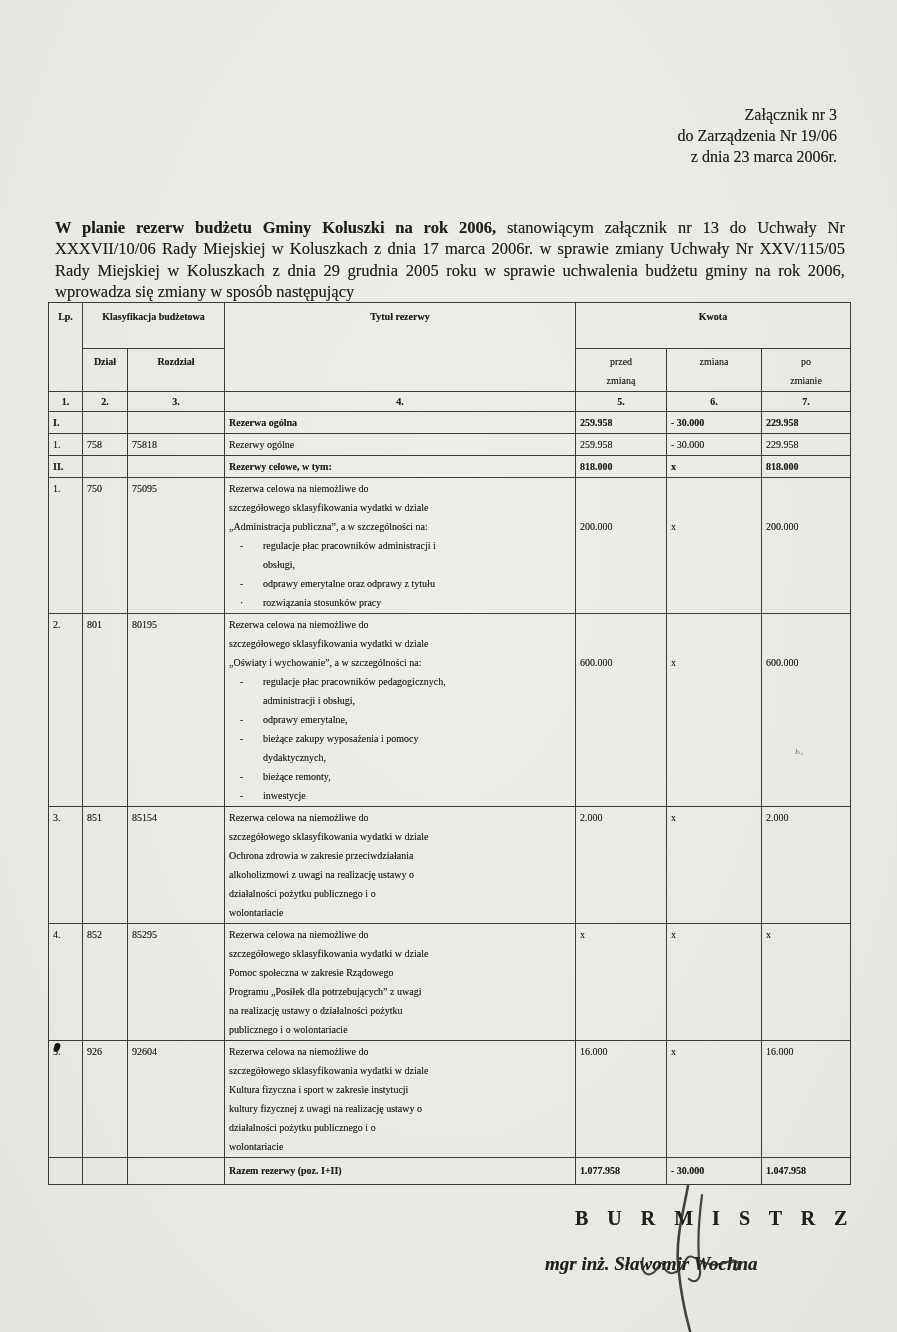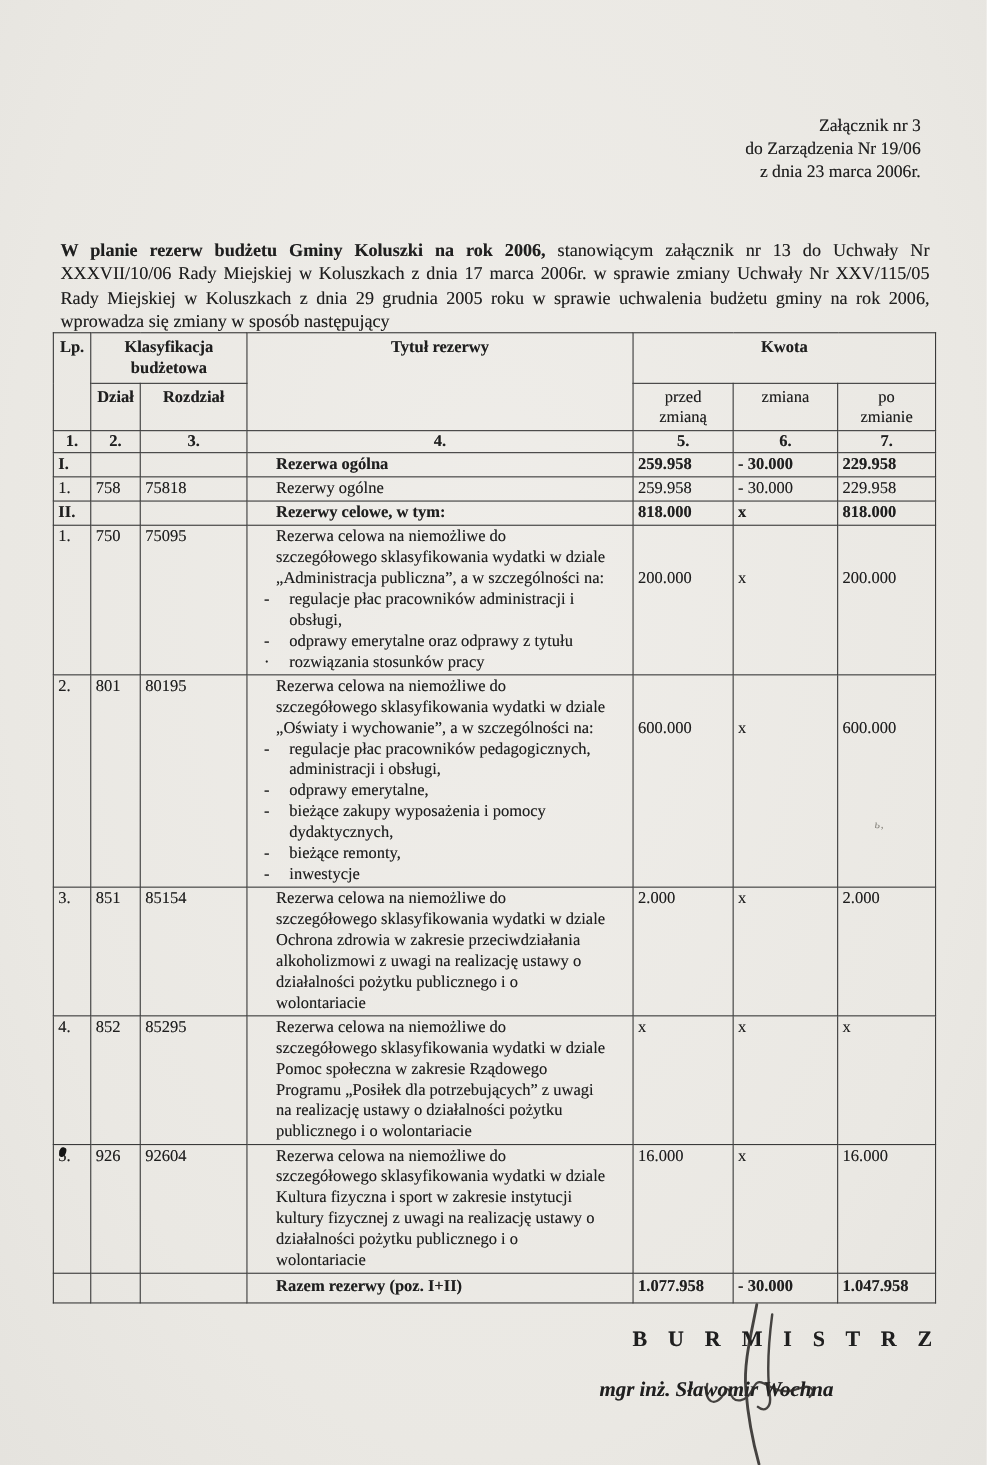"Lp." table.reserves { font-size: 15px -> 10px }
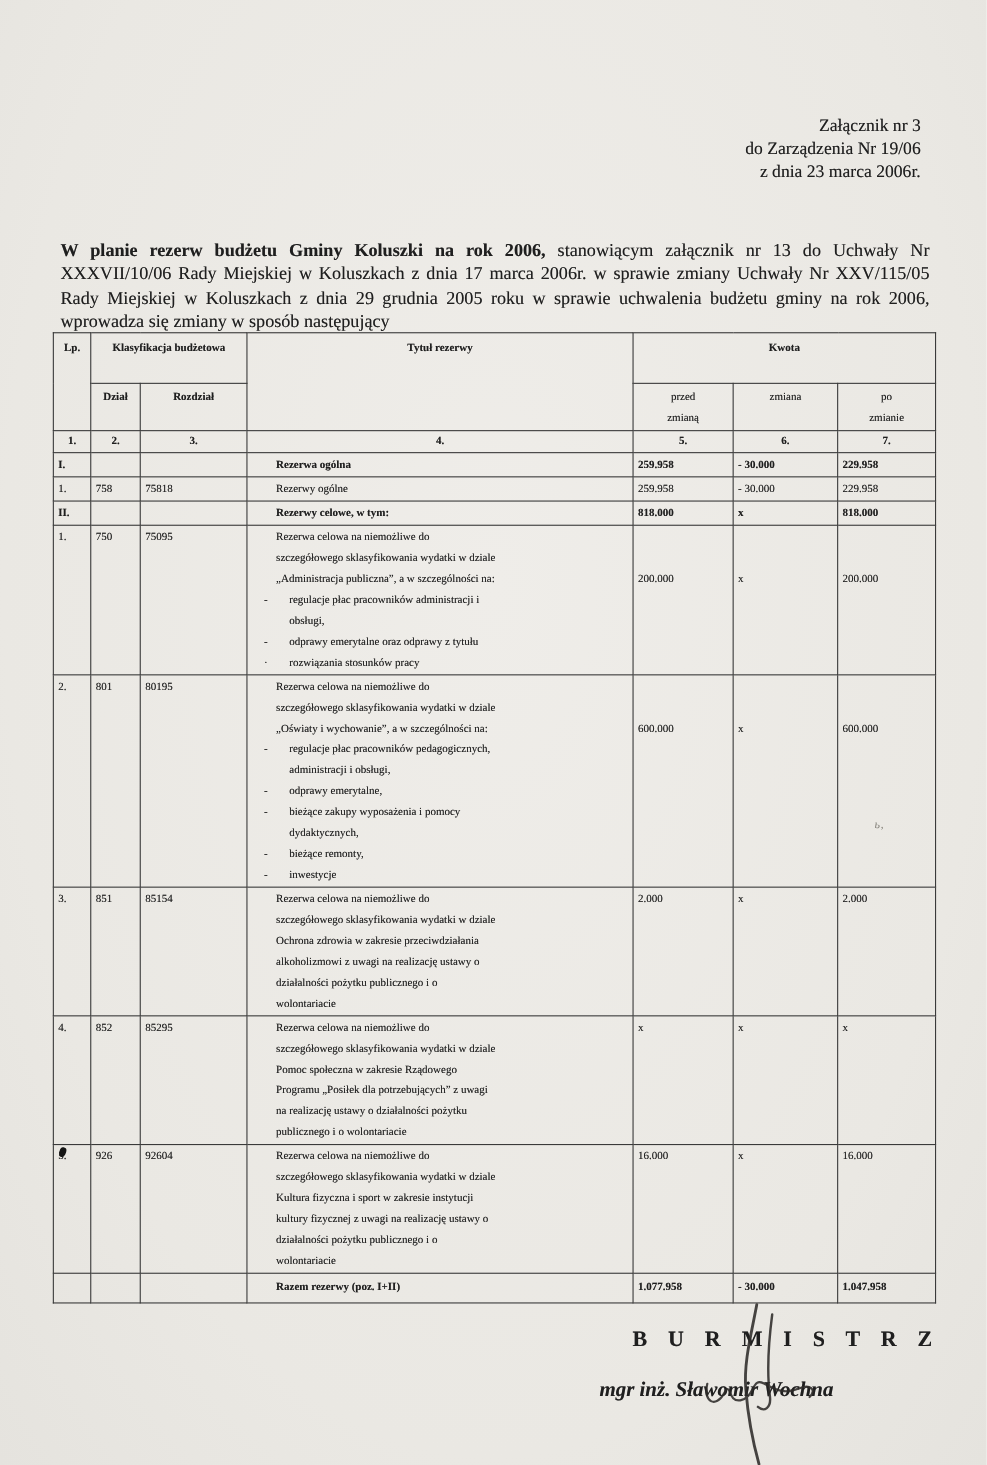"Rezerwa ogólna" .cell-title { margin-left: 22px -> none }
